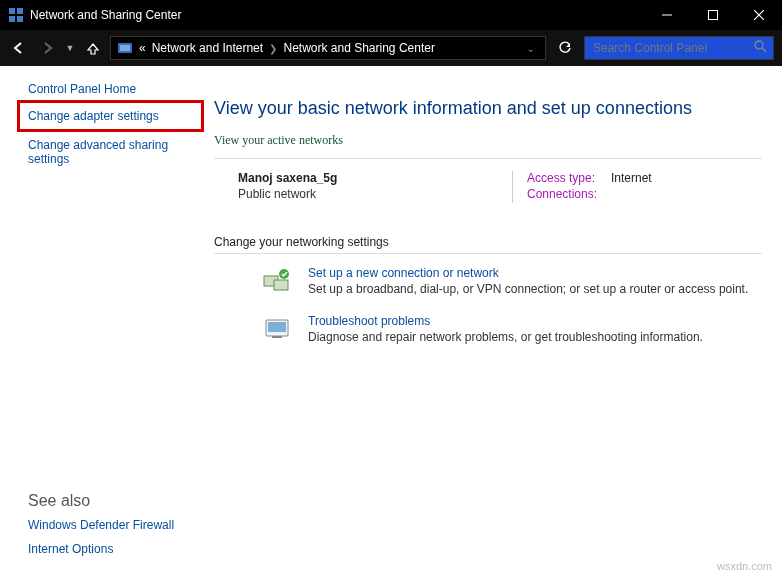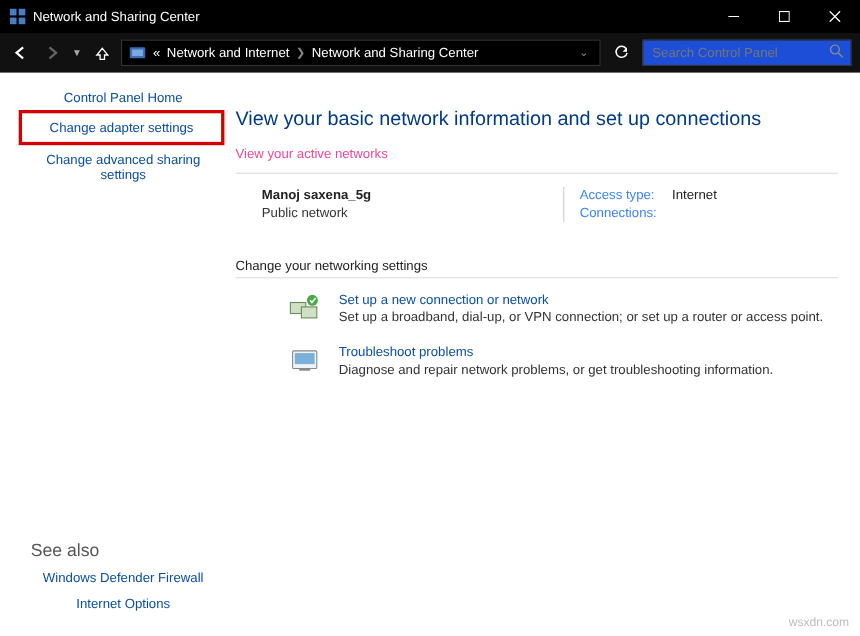"Control Panel Home" .sidebar a { text-align: center -> none }
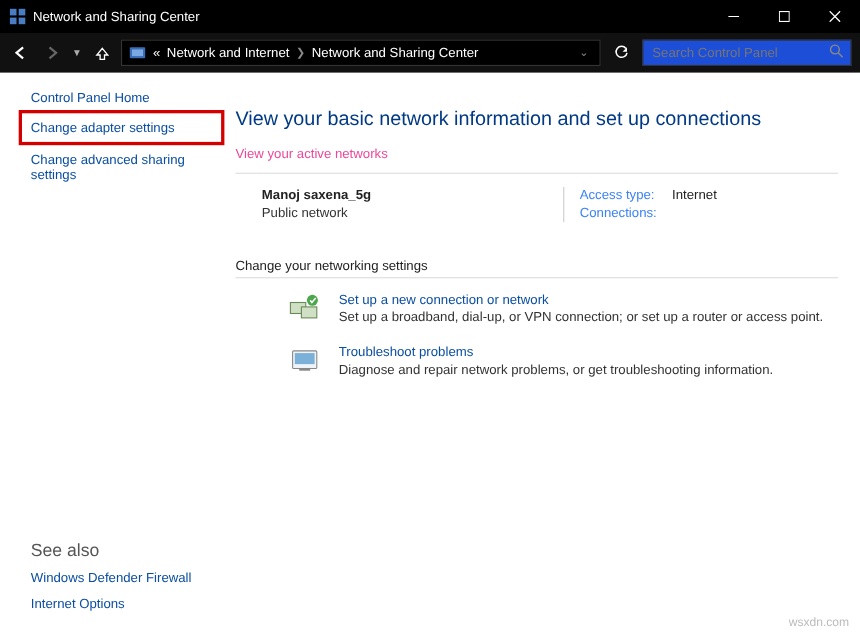"View your active networks" .main .sub { color: #ec4899 -> #14532d; font-family: none -> Liberation Serif, serif }
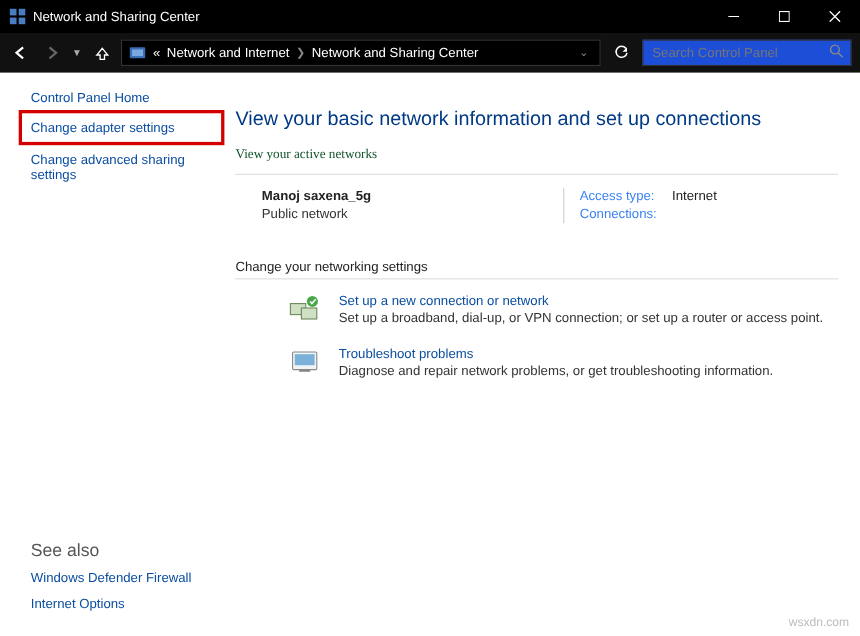"Access type:" .kv .k { color: #3b82f6 -> #a21caf }
